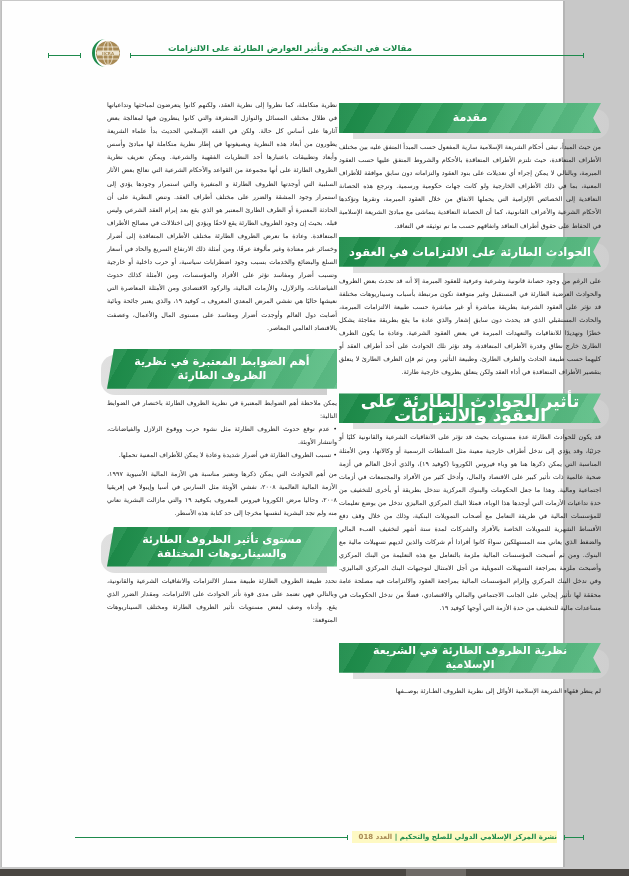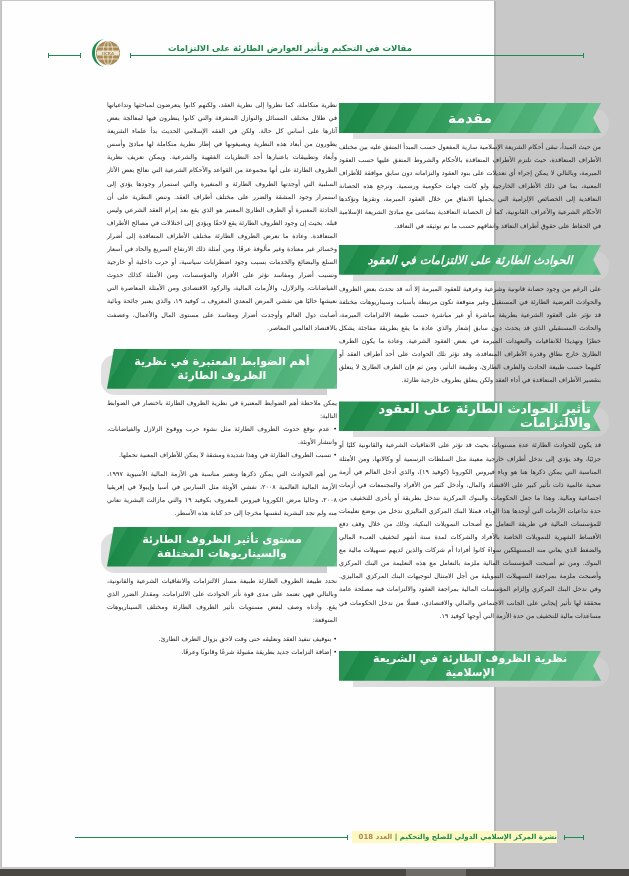"مقالات في التحكيم وتأثير العوارض" .page { width: 495px -> 564px }
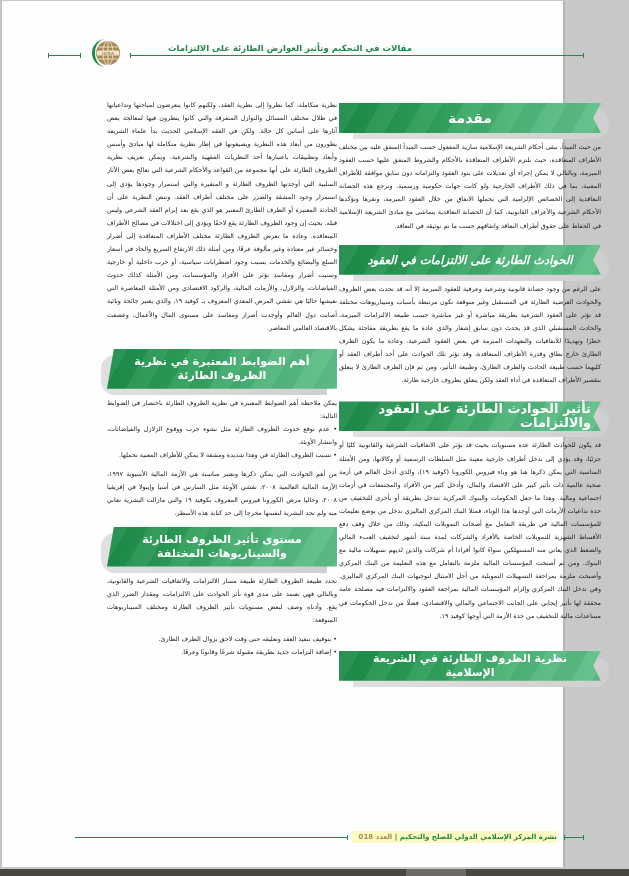"مقدمة" .sec-head .txt { font-size: 14px -> 11px }
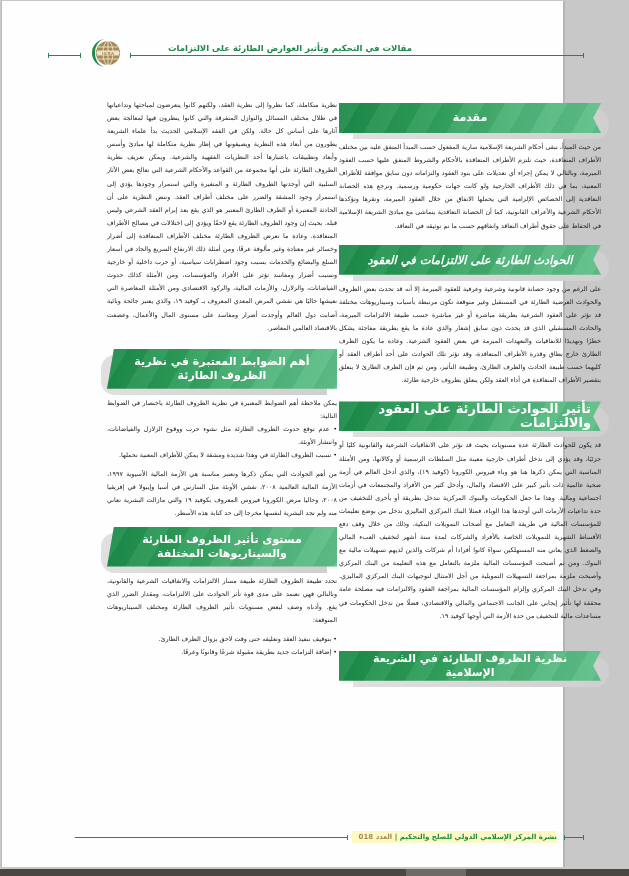"الحوادث الطارئة على الالتزامات في" div.sec-head { font-style: italic -> none; margin-top: 12px -> 4px }
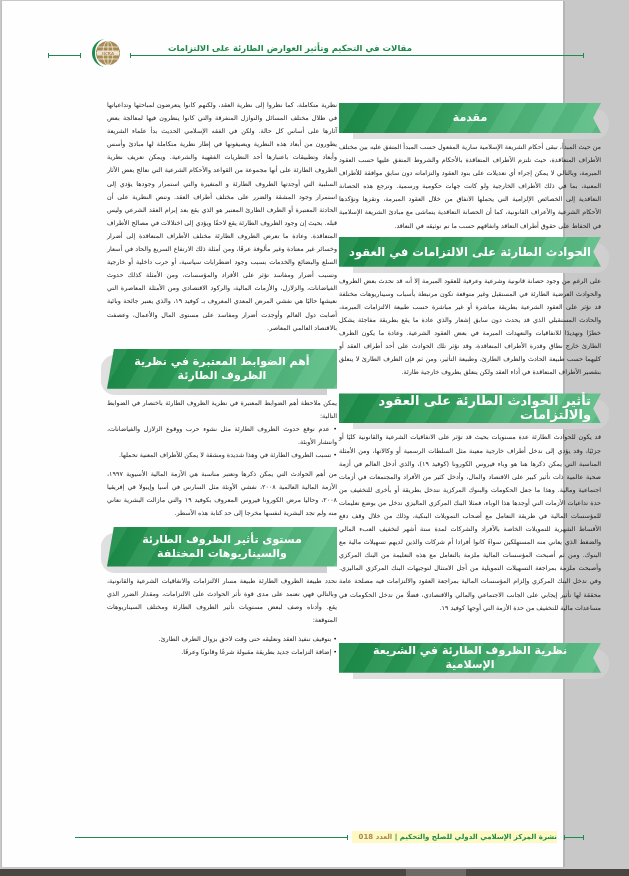"تأثير الحوادث الطارئة على العقود" div.txt { font-size: 13px -> 17px; text-align: right -> none }
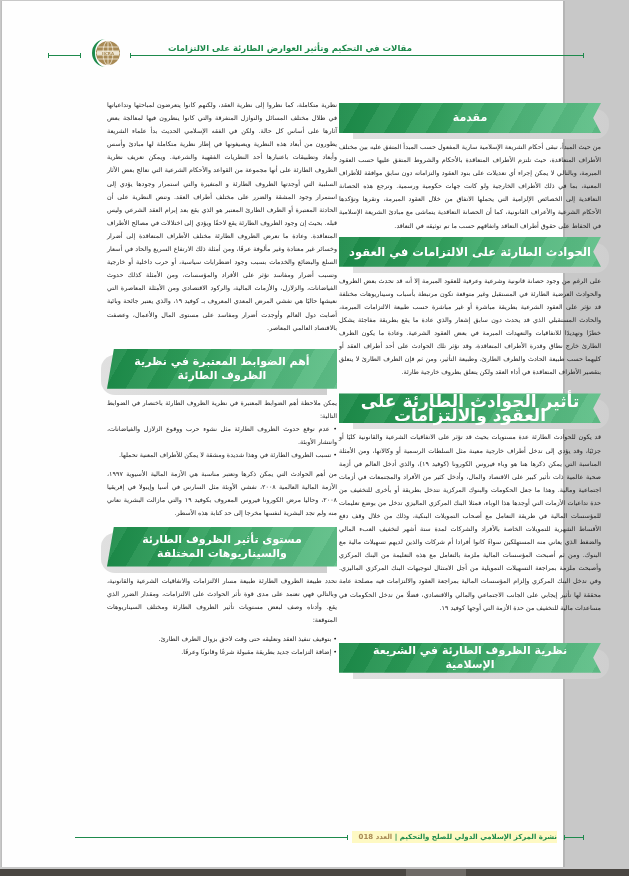"• تسبب الظروف الطارئة في" li { text: وهذا شديدة ومشقة -> أضرار شديدة وعادة }
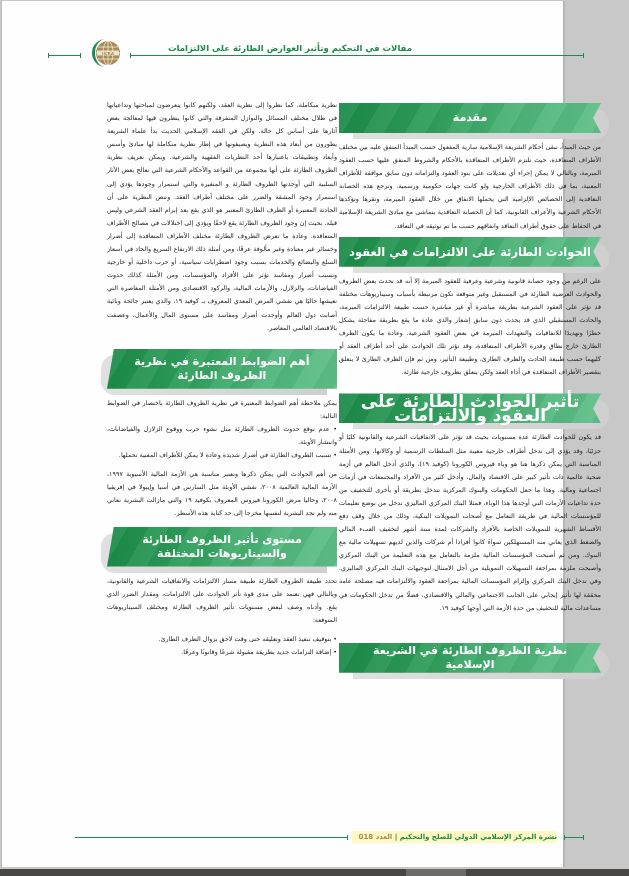"• بتوقيف تنفيذ العقد وتعليقه" ul.bullets { html: <ul> <li>• بتوقيف تنفيذ العقد وتعليقه حتى وقت لاحق بزوال الظرف الطارئ.</li> <li>• إضافة التزامات جديد بطريقة مقبولة شرعًا وقانونًا وعرفًا.</li> </ul> -> none }
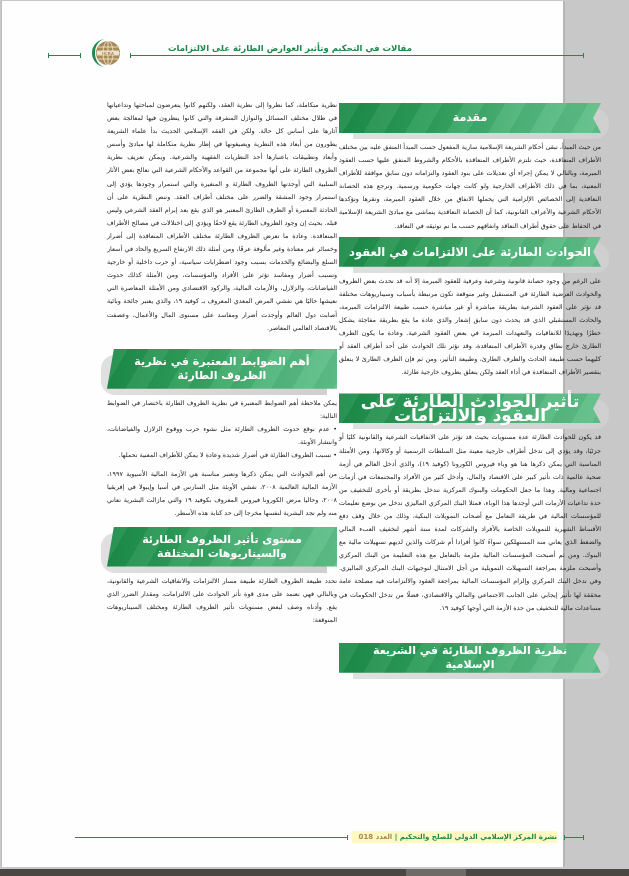"لم ينظر فقهاء الشريعة الإسلامية" p.body { html: none -> <p>لم ينظر فقهاء الشريعة الإسلامية الأوائل إلى نظرية الظروف الطـارئة بوصــفها</p> }
